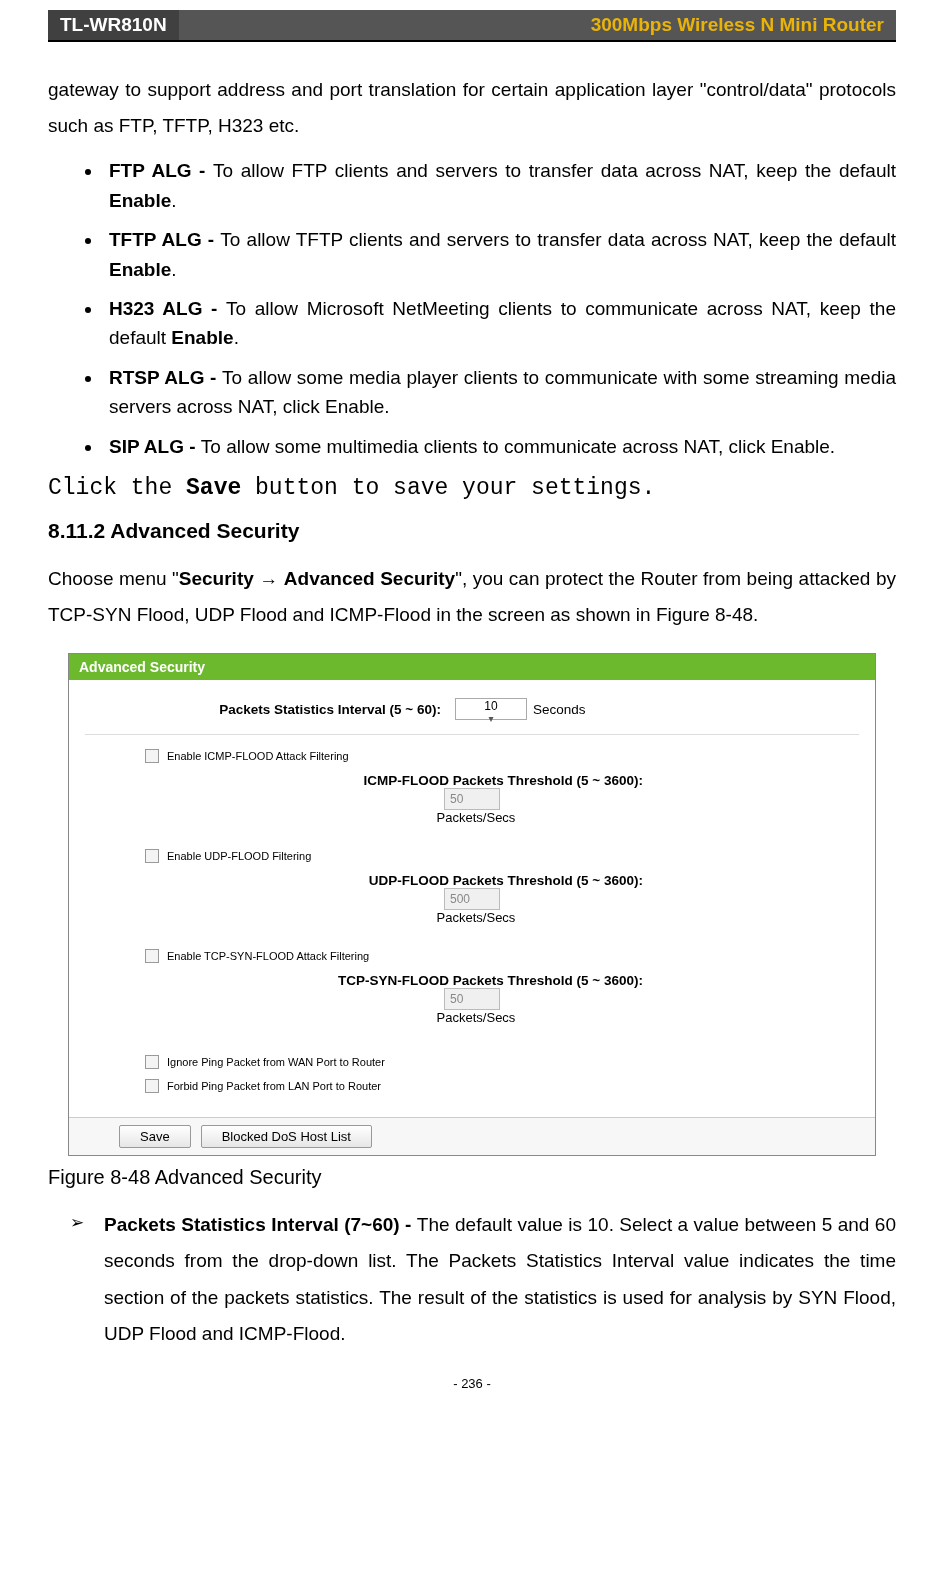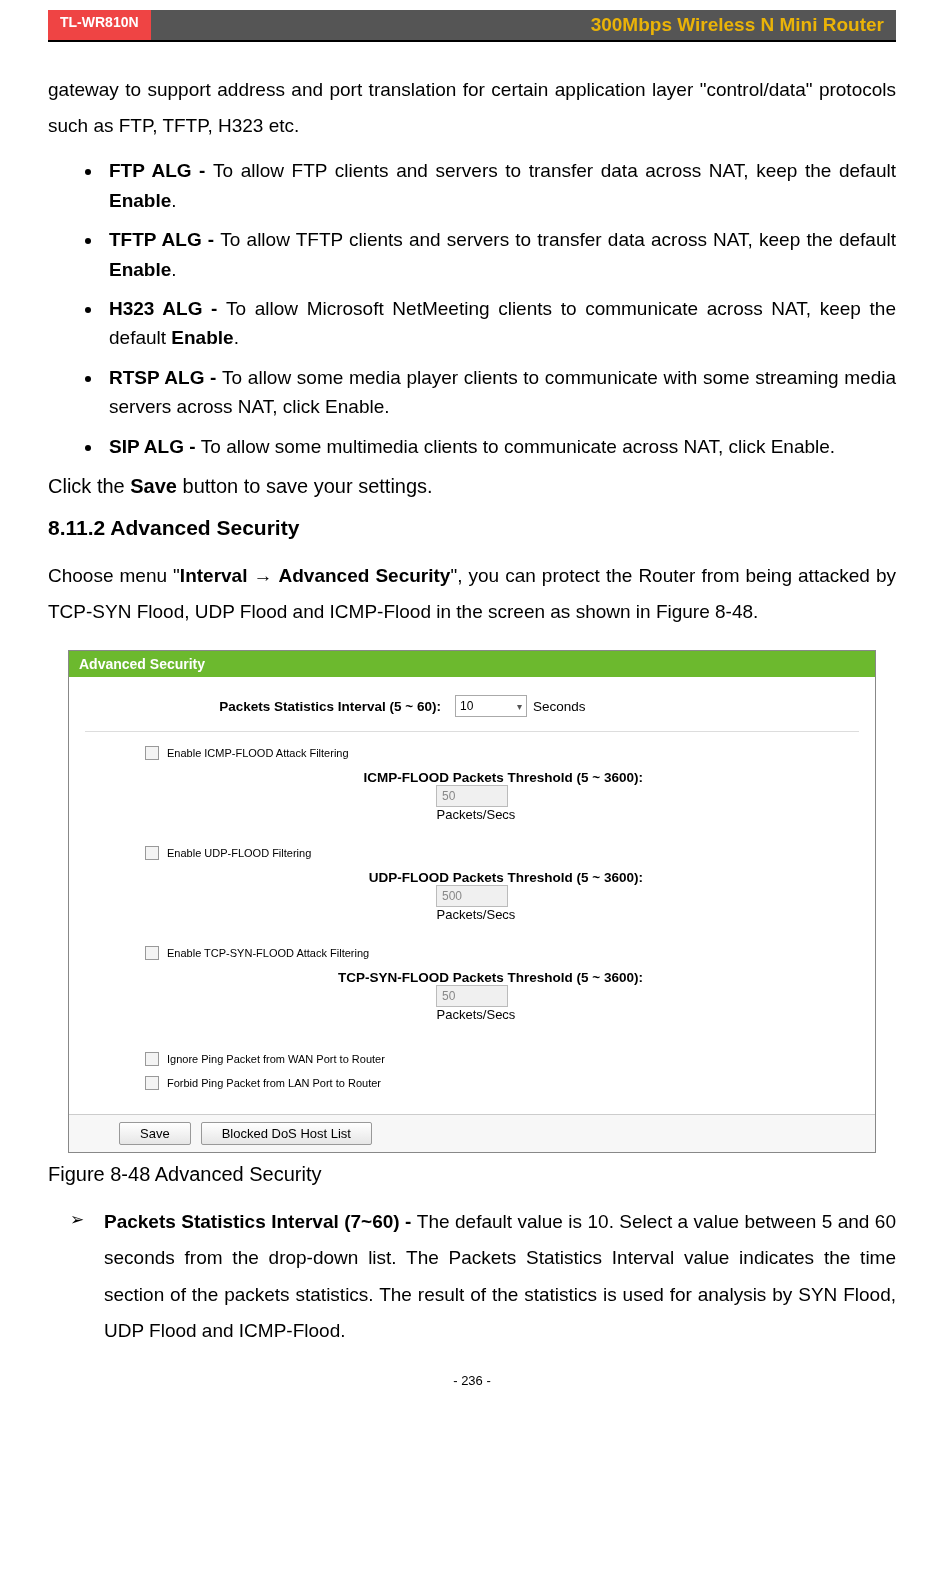"TL-WR810N" .header-model { background: #ef4444 -> #404040; font-size: 14px -> 19px }
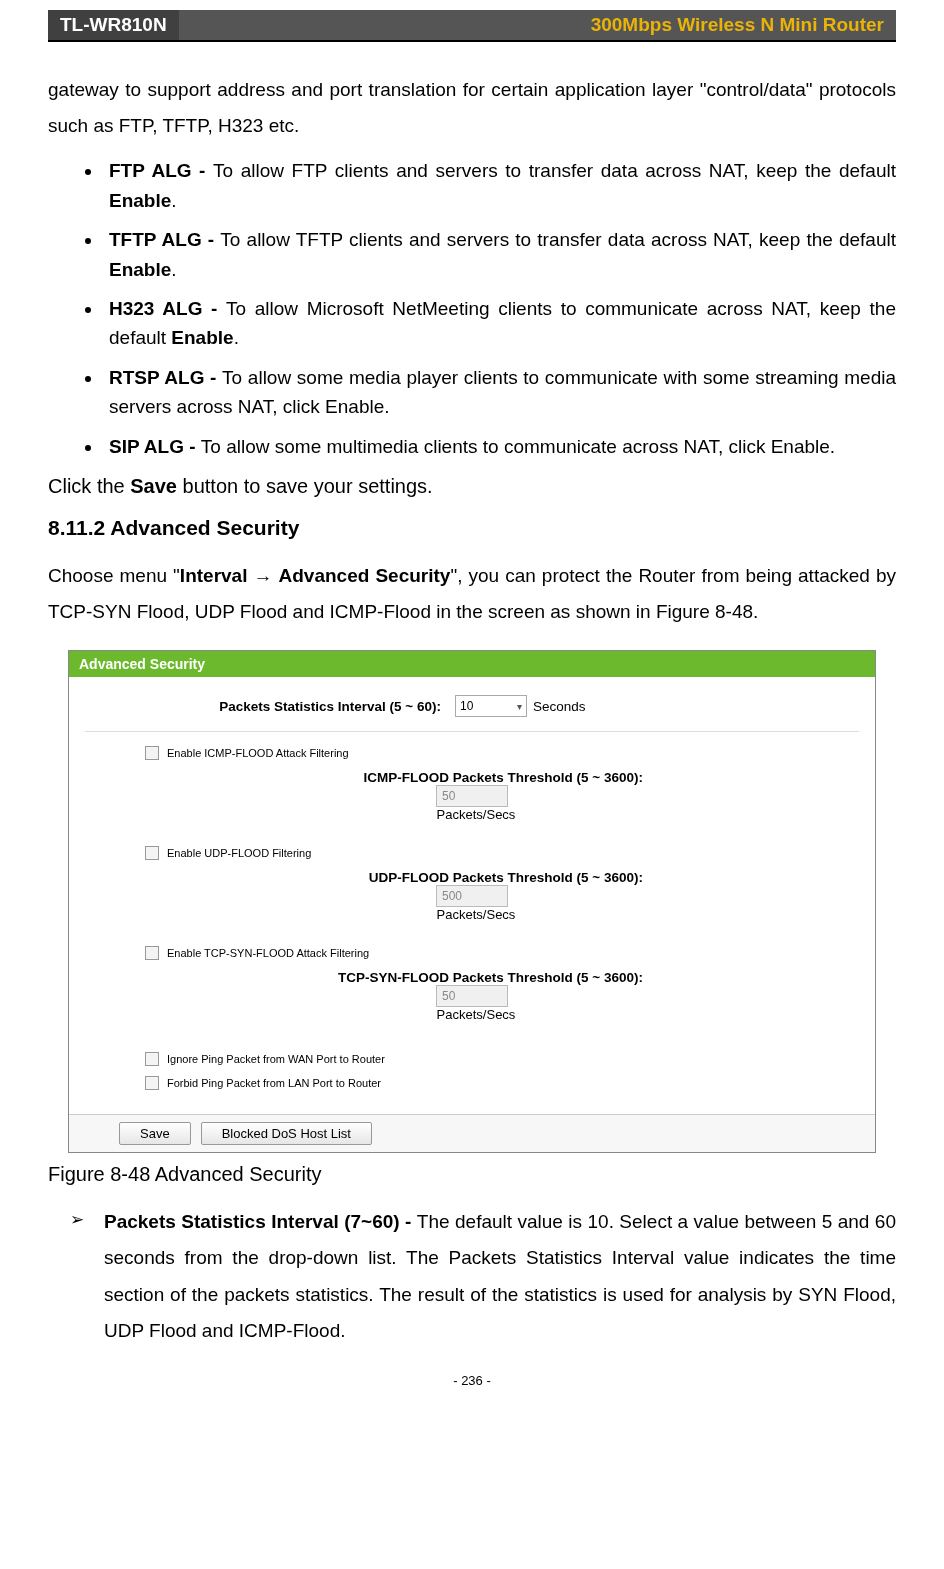"Click the Save button to" .save-line { font-family: none -> Liberation Mono, monospace; font-size: 20px -> 23px }
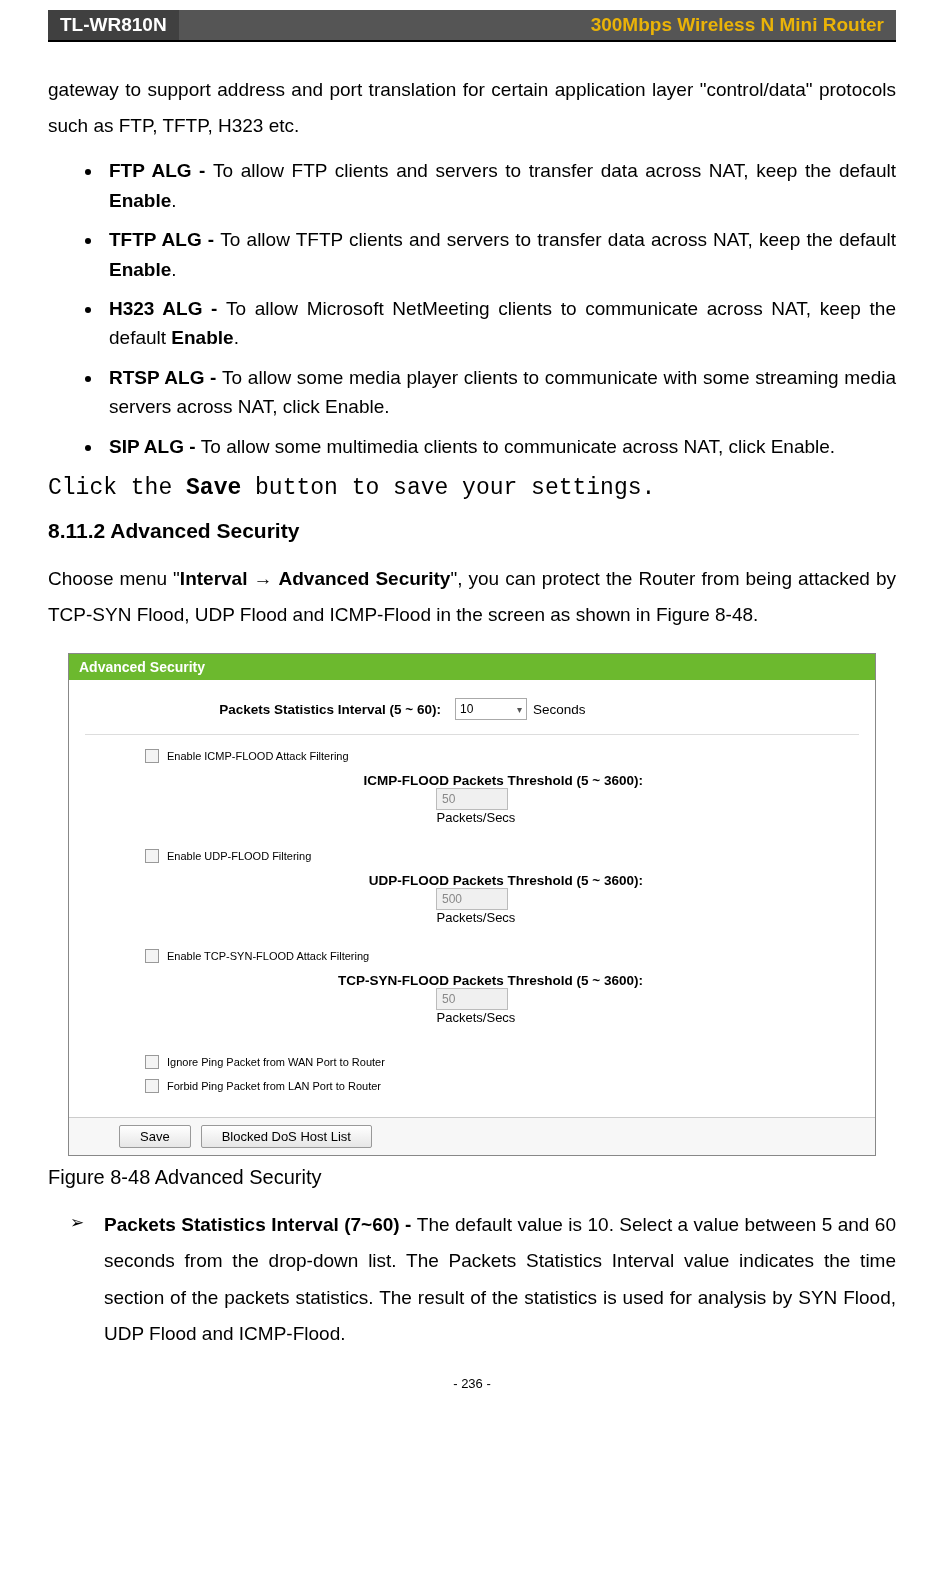"Interval" b { text: Interval -> Security }
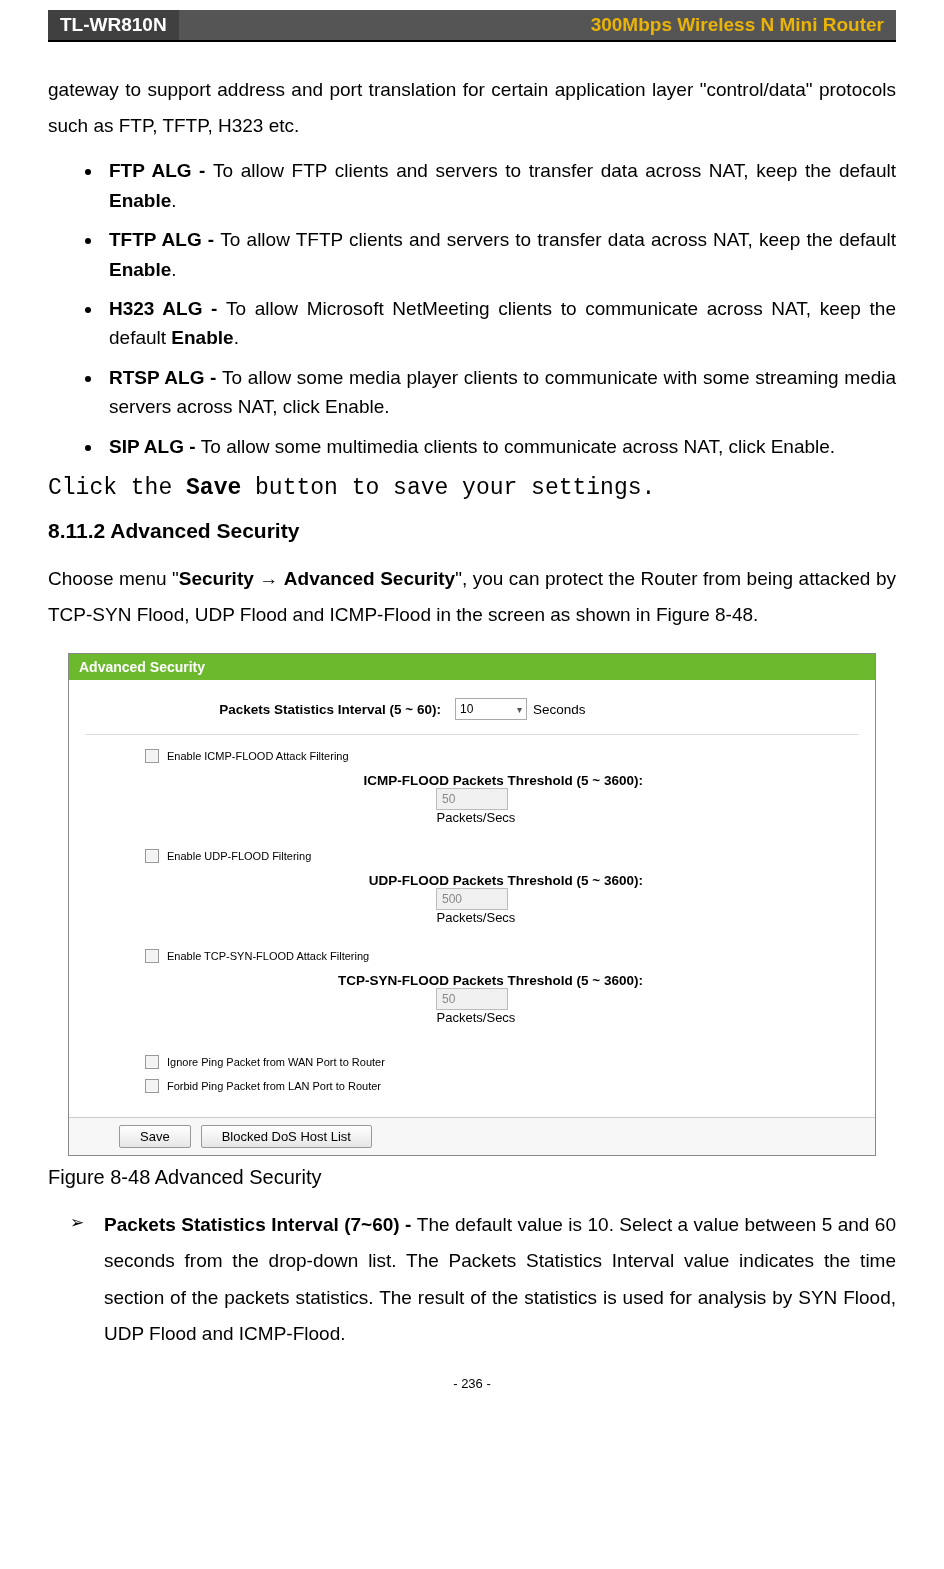"10" .sel-input { flex-direction: none -> column }
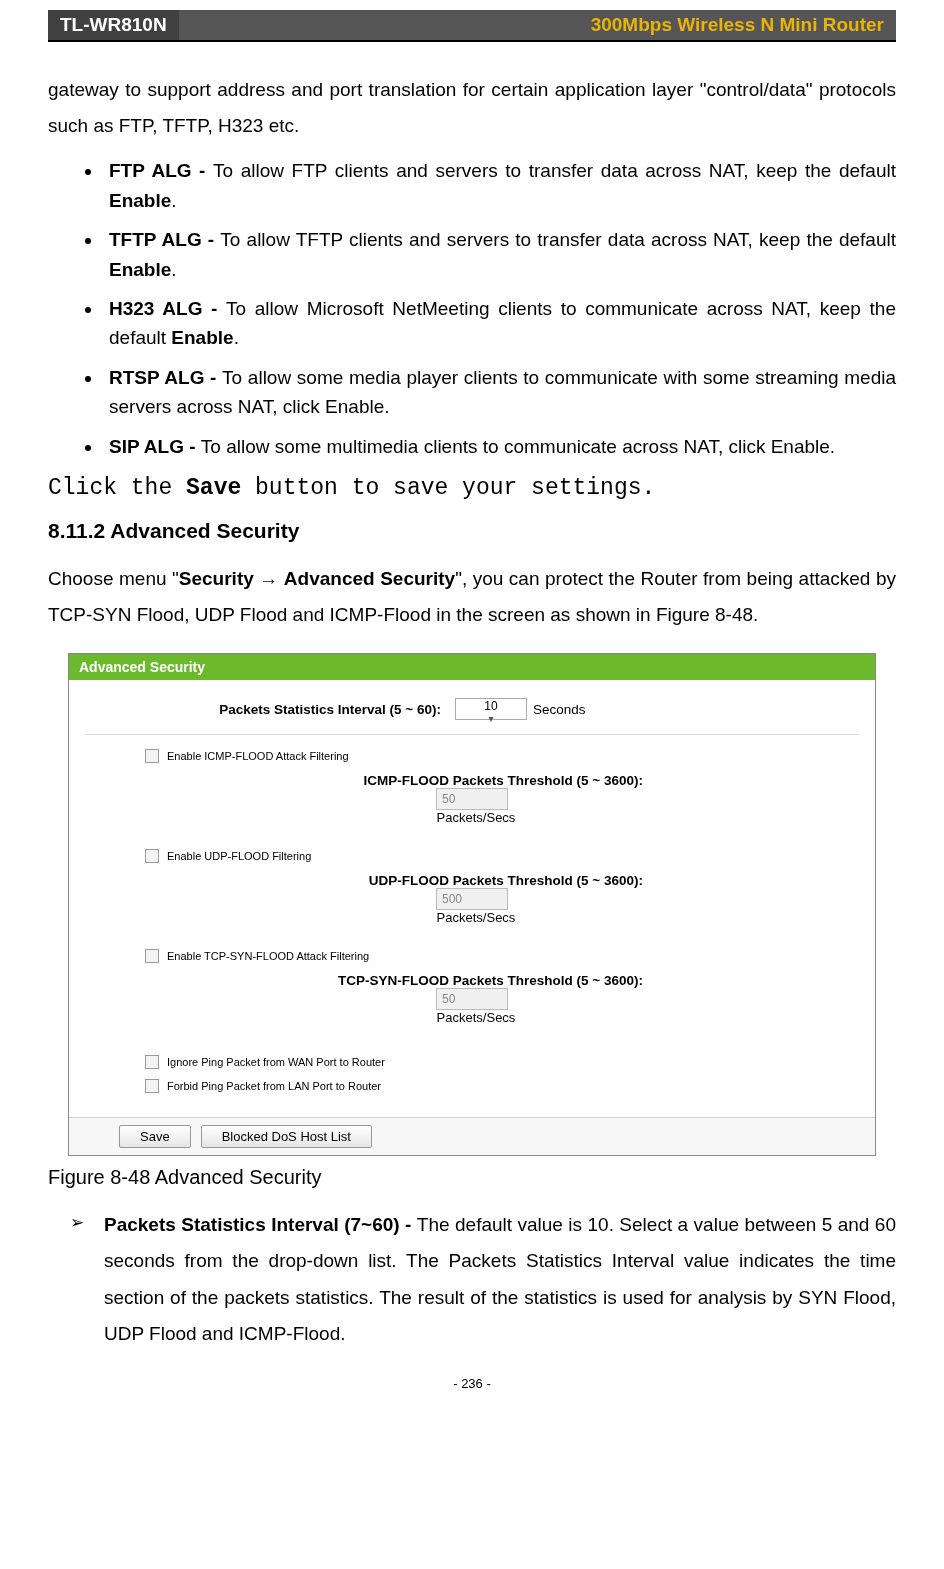"50" .txt-input { width: 72px -> 56px }
